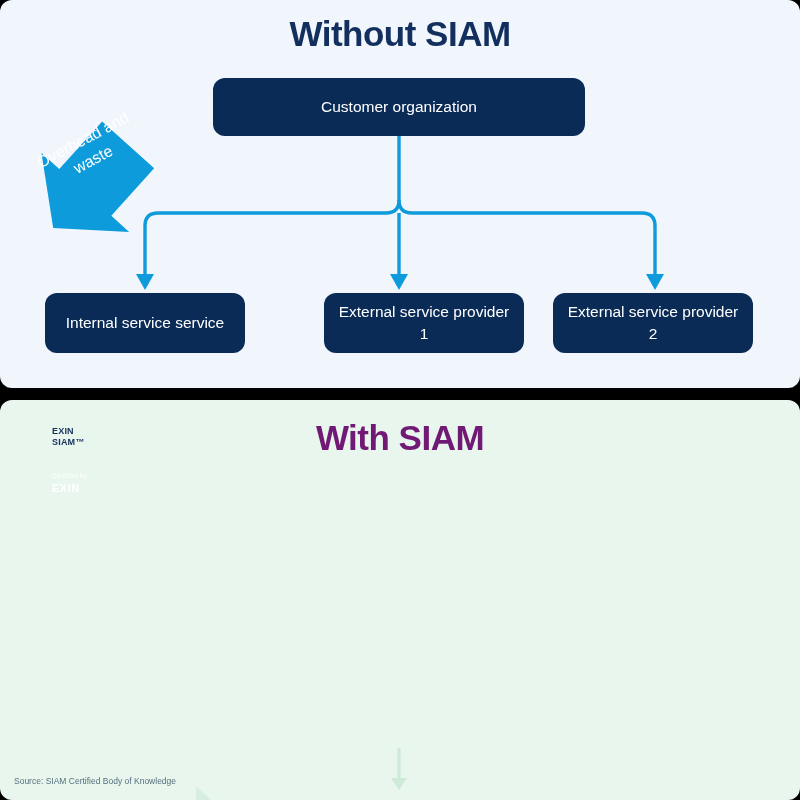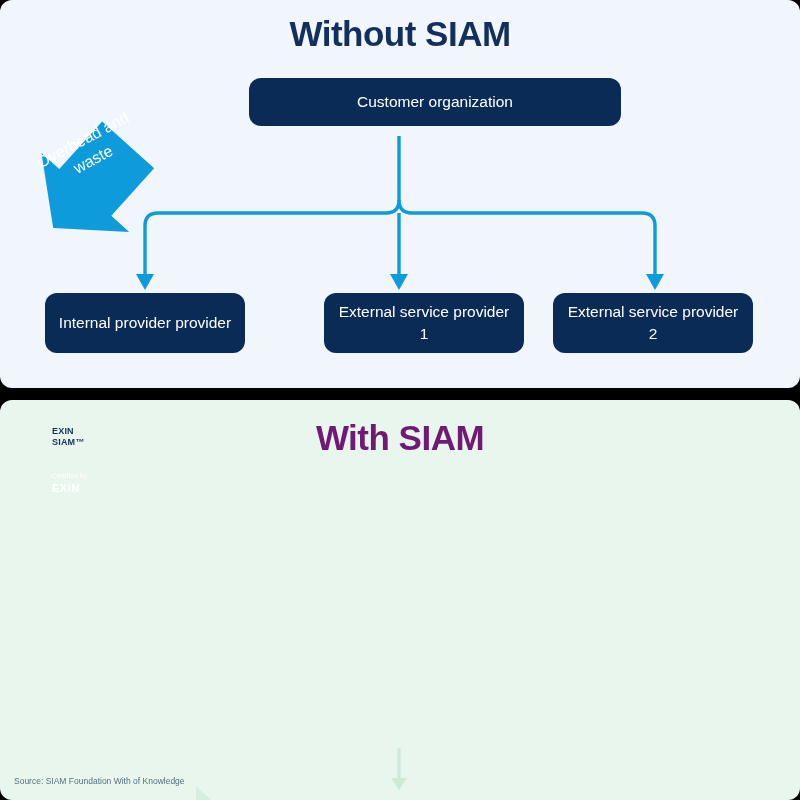"Customer organization" #node-w-customer { height: 48px -> 58px; margin-left: 36px -> none }
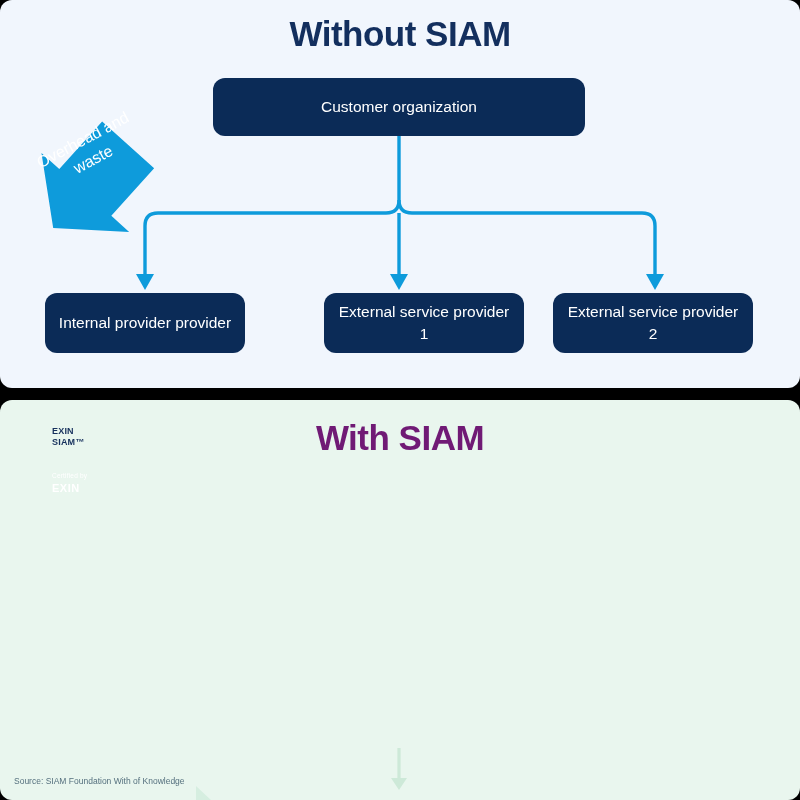"Internal provider provider" div.node { text: provider provider -> service service }
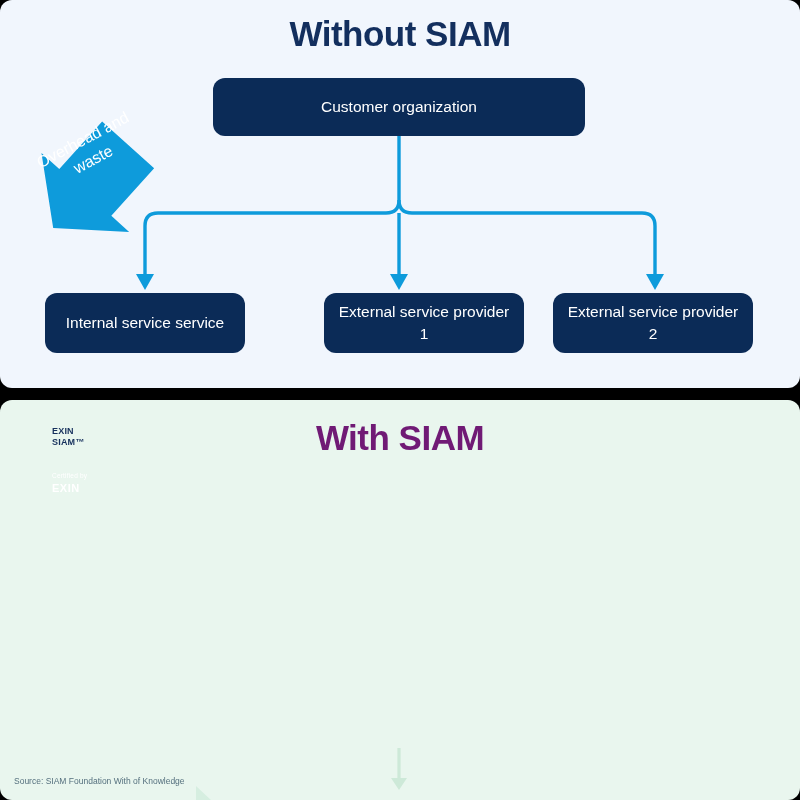"Source: SIAM Foundation With of" div { text: Foundation With -> Certified Body }
